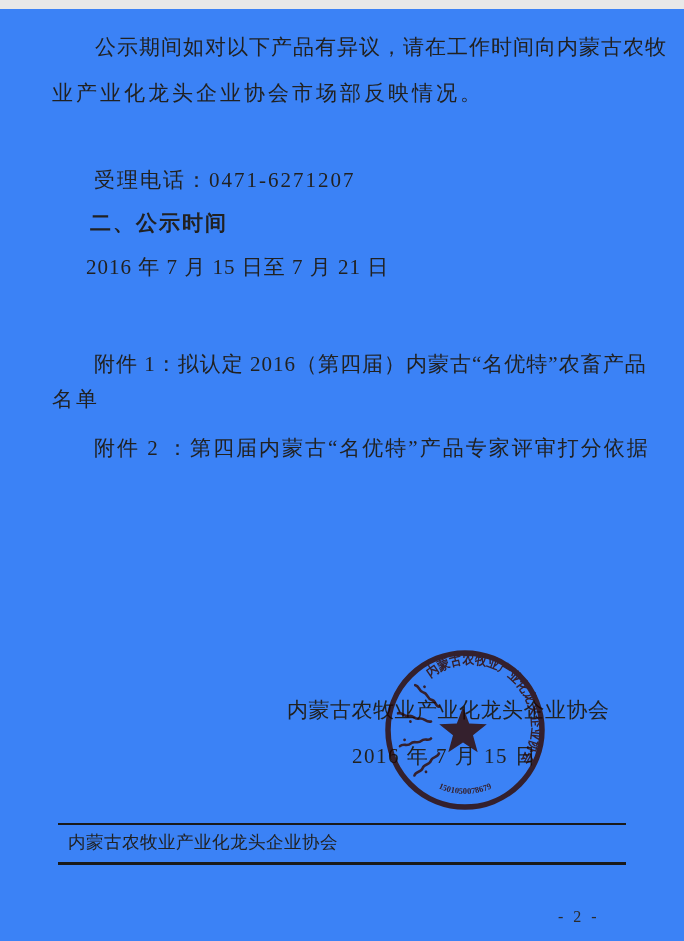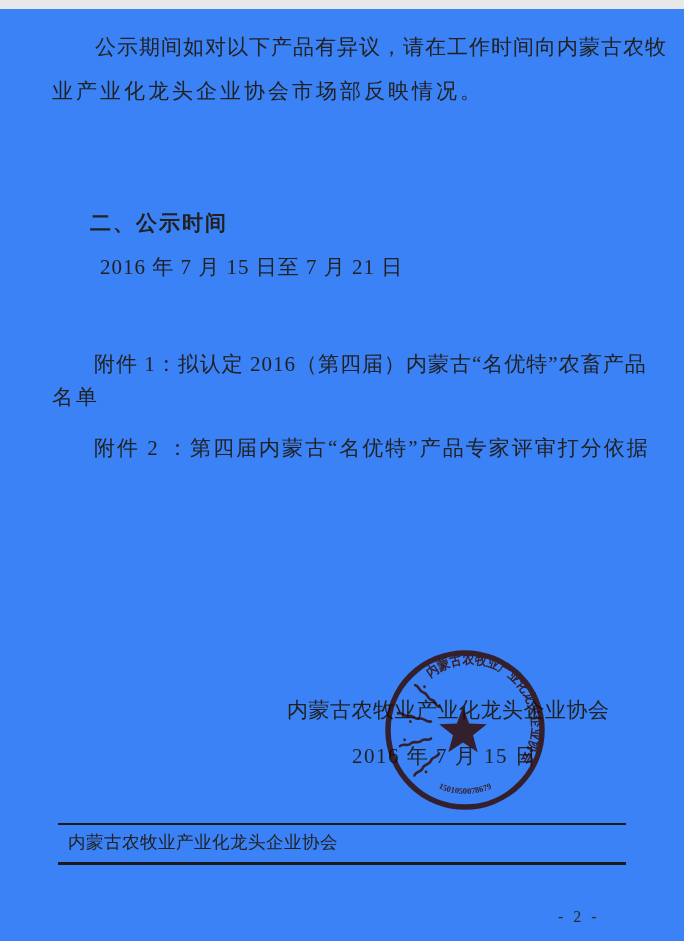"业产业化龙头企业协会市场部反映情况。" .ls3 { font-family: Liberation Mono, monospace -> none }
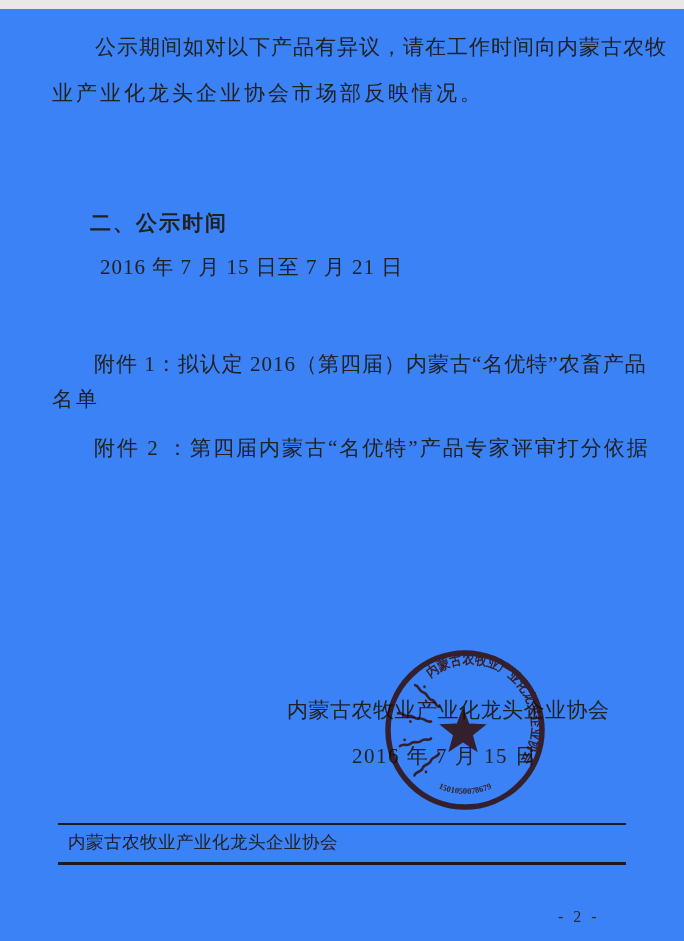"受理电话：0471-6271207" div.bline { html: none -> <div>受理电话：0471-6271207</div> }
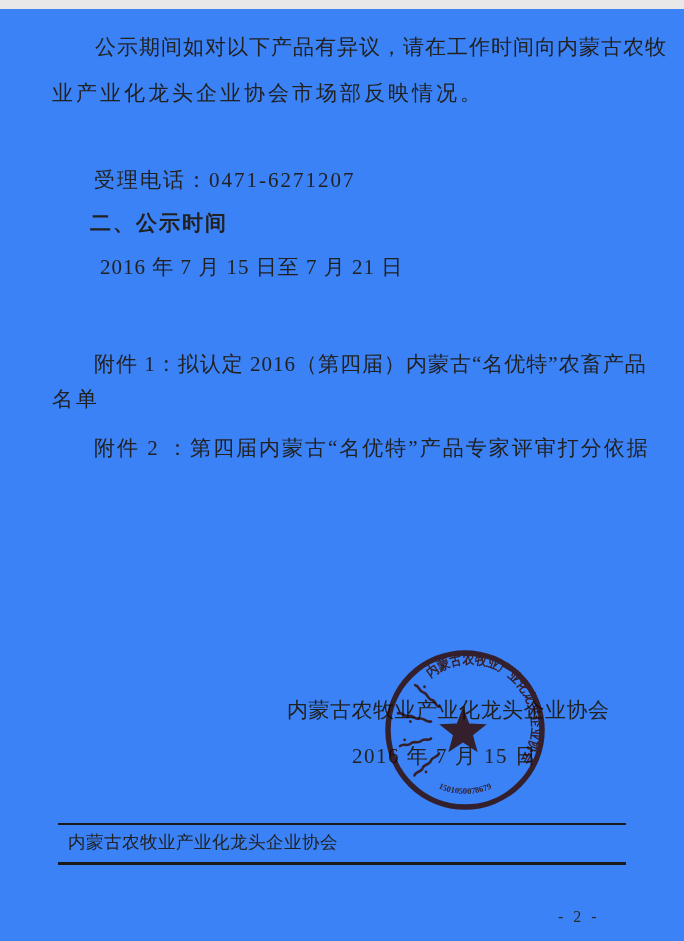"2016 年 7 月 15 日至" div.bline { left: 100px -> 86px }
